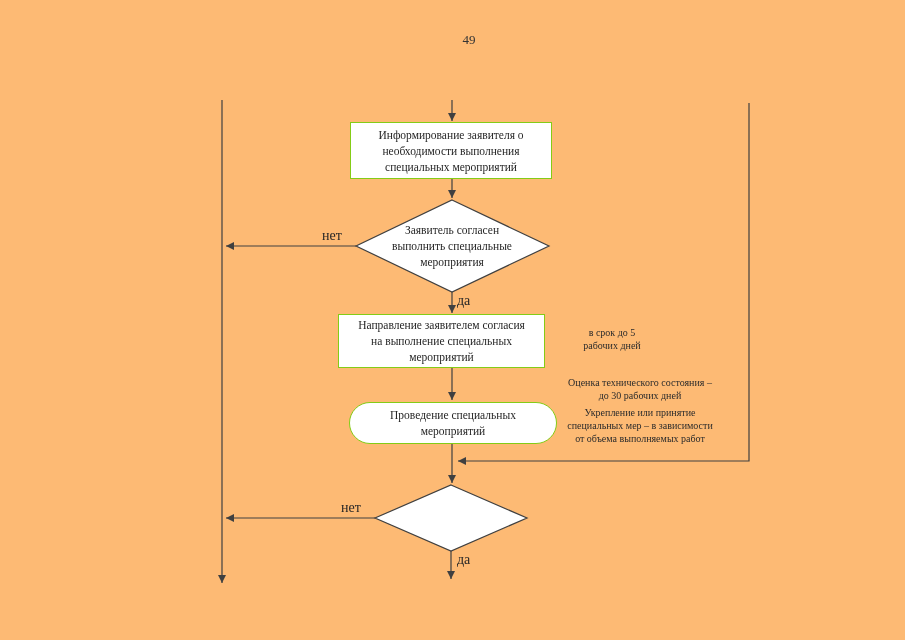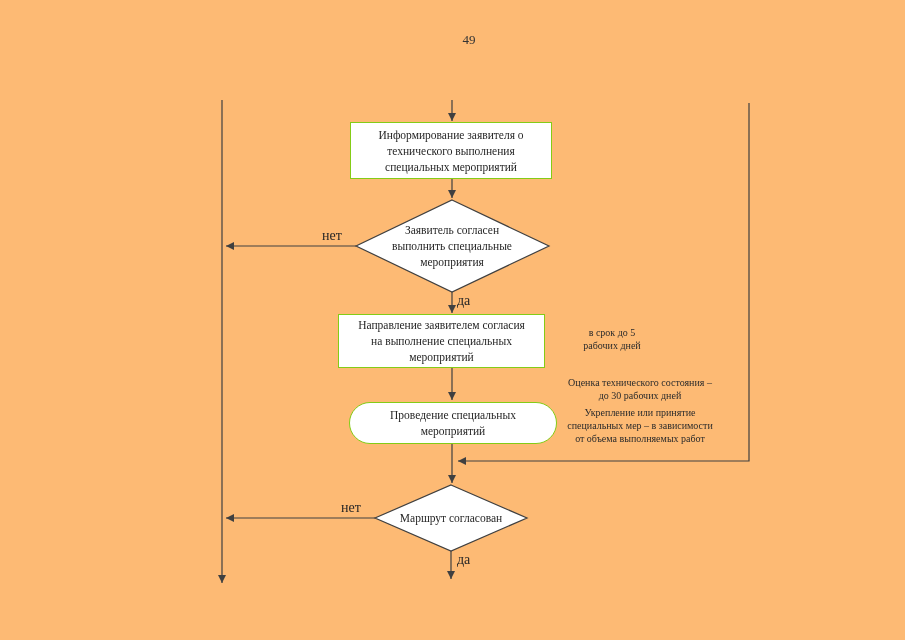"технического выполнения" div { text: технического -> необходимости }
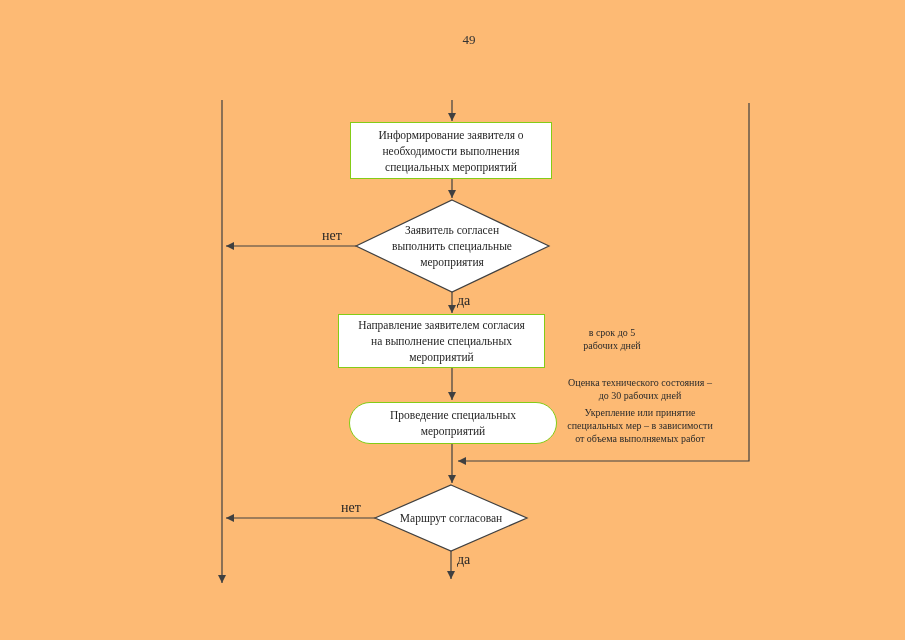"Маршрут согласован" div.node-text { html: <div> <div>Маршрут согласован</div> </div> -> none }
